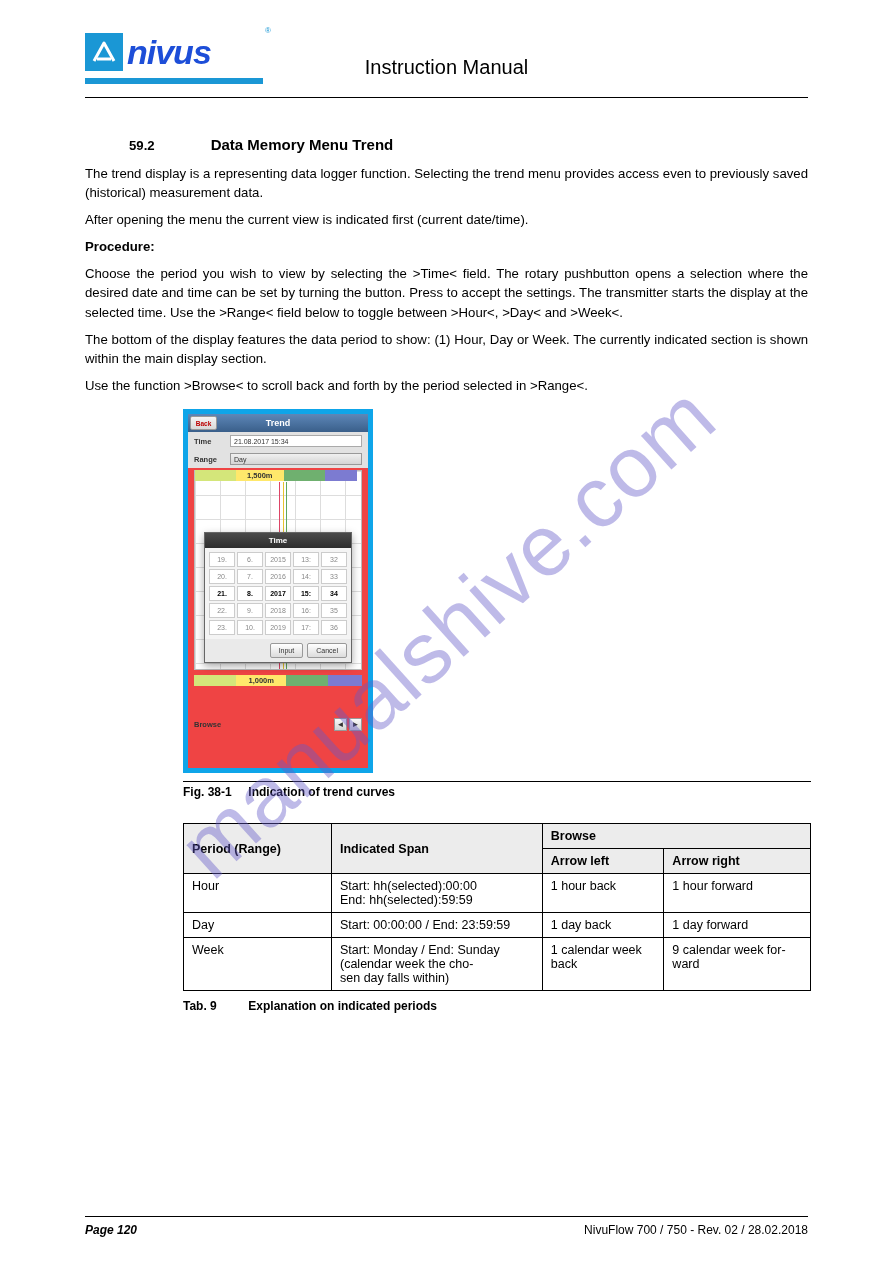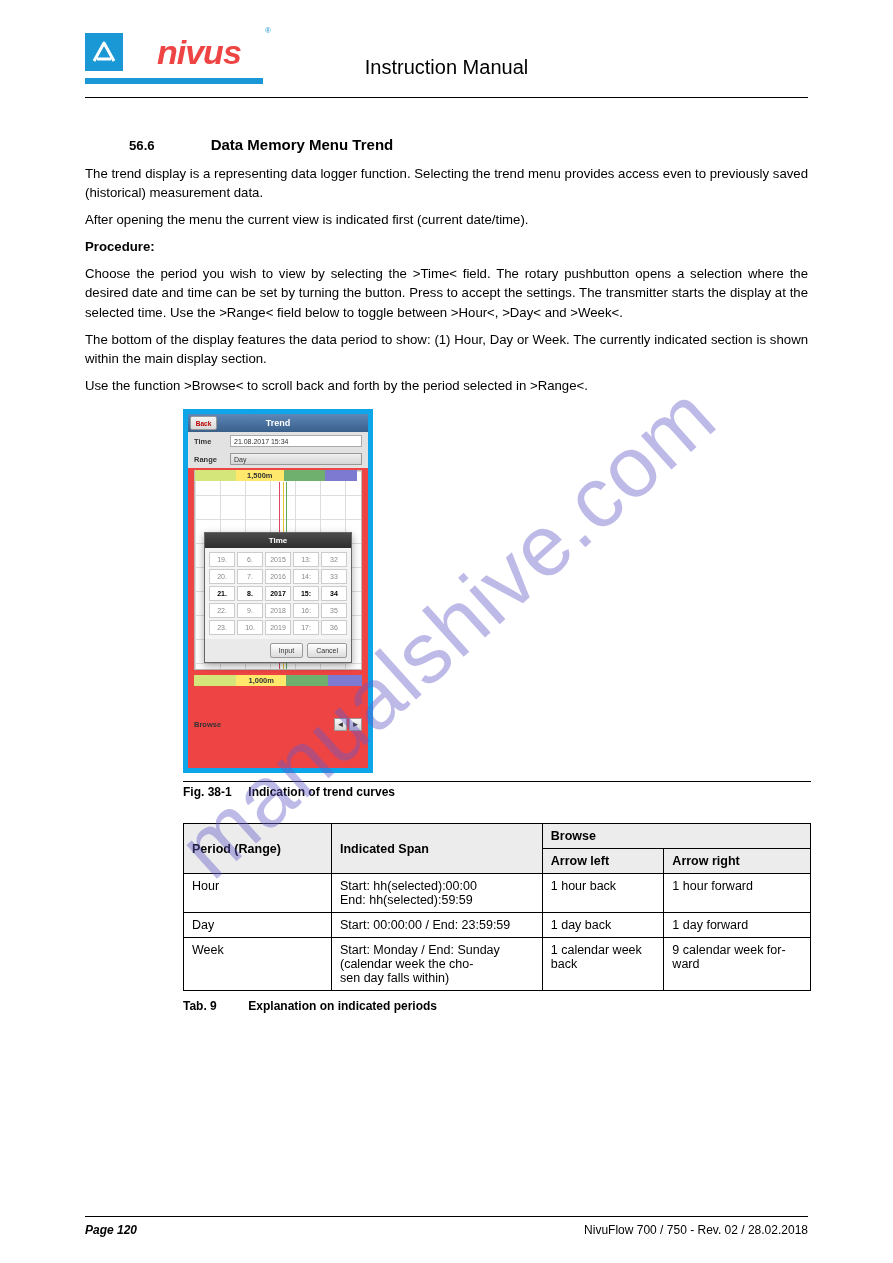"nivus" .logo-text { color: #ef4444 -> #1d4ed8; margin-left: 30px -> none }
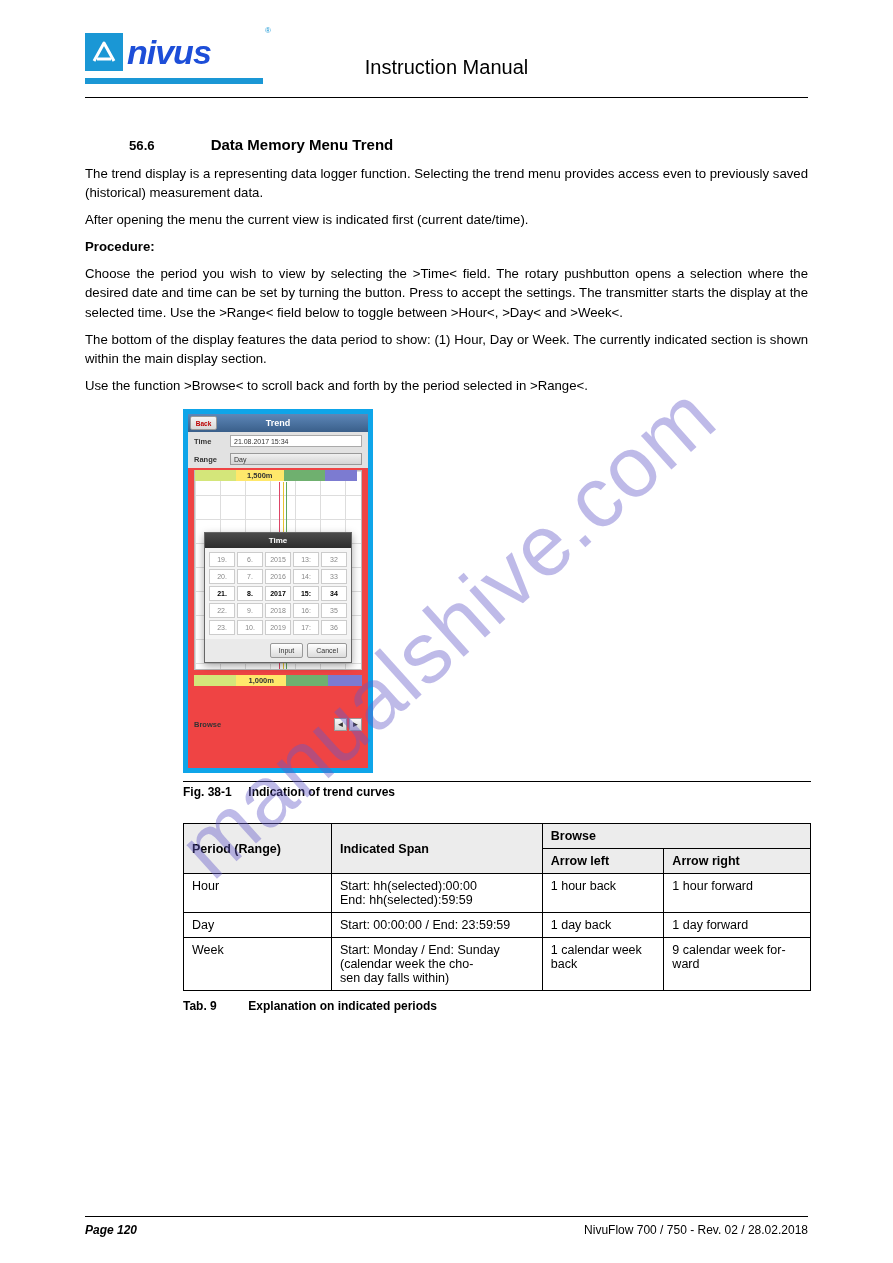"56.6" span.section-num { text: 56.6 -> 59.2 }
